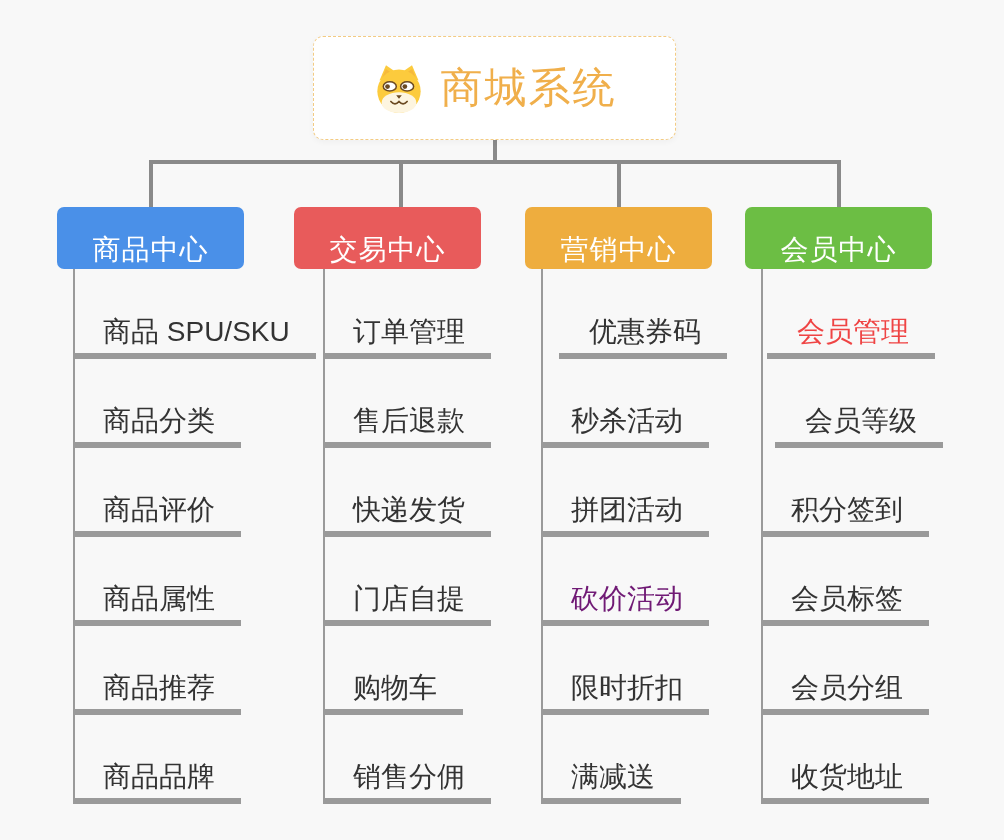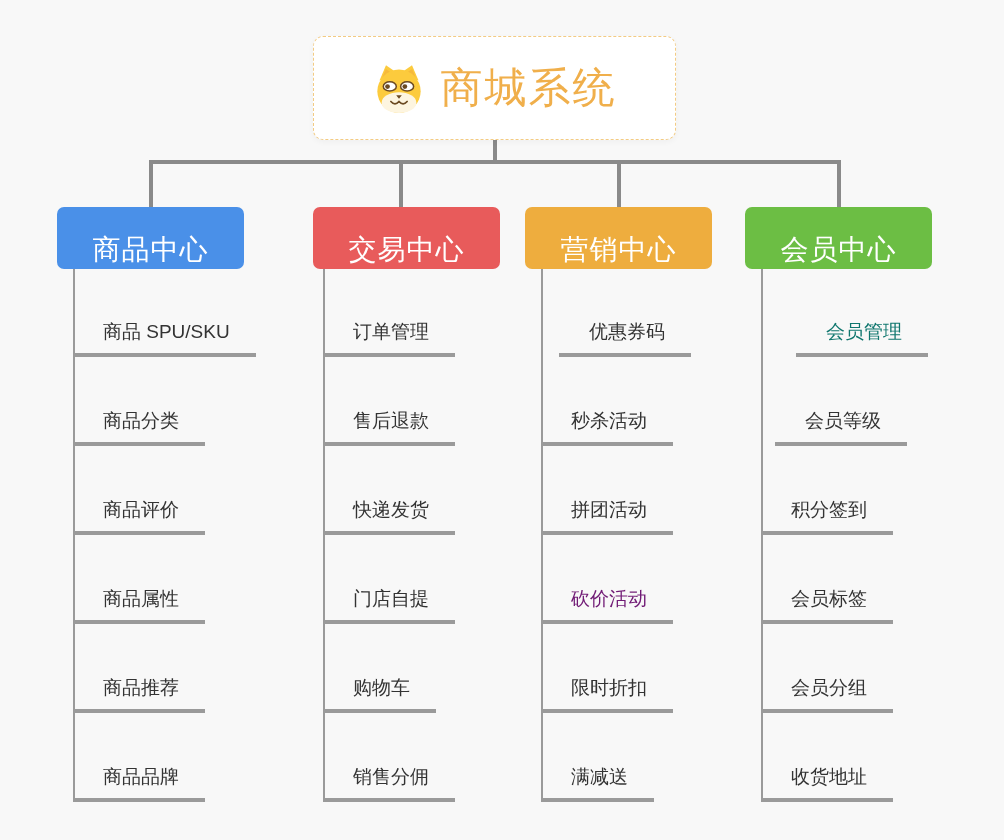"交易中心" div.branch-header { left: 313px -> 294px }
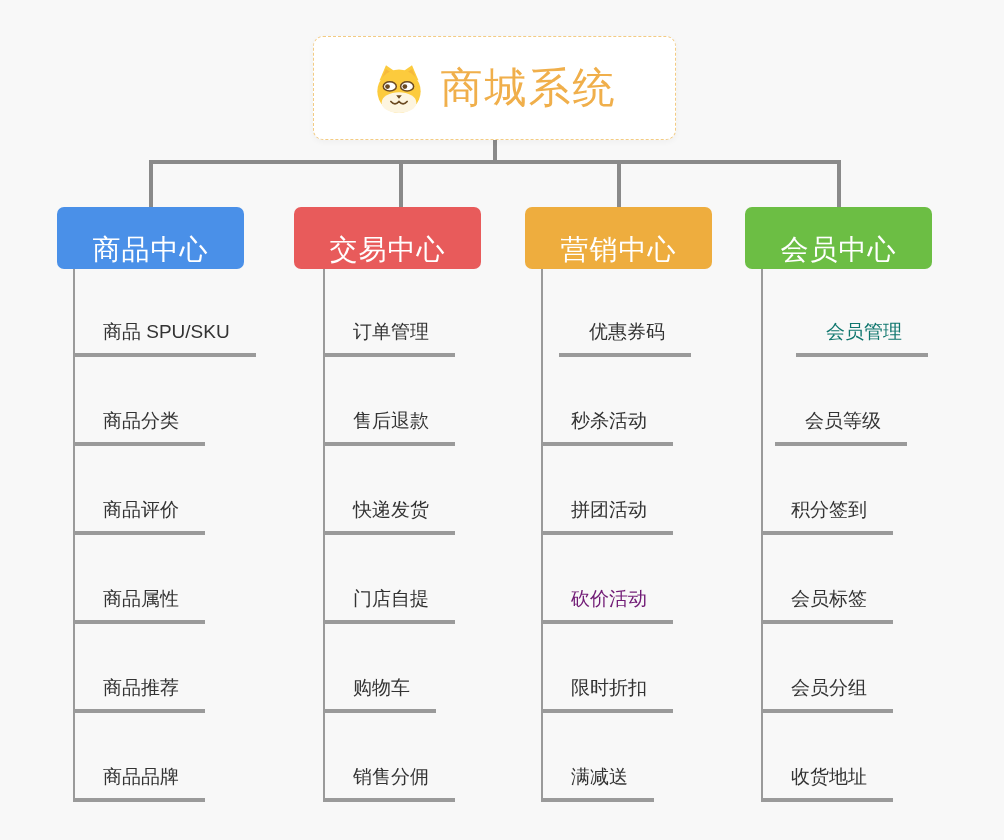"商品 SPU/SKU" .item { border-bottom: 4px solid #0f766e -> 6px solid #0f766e; font-size: 19px -> 28px }
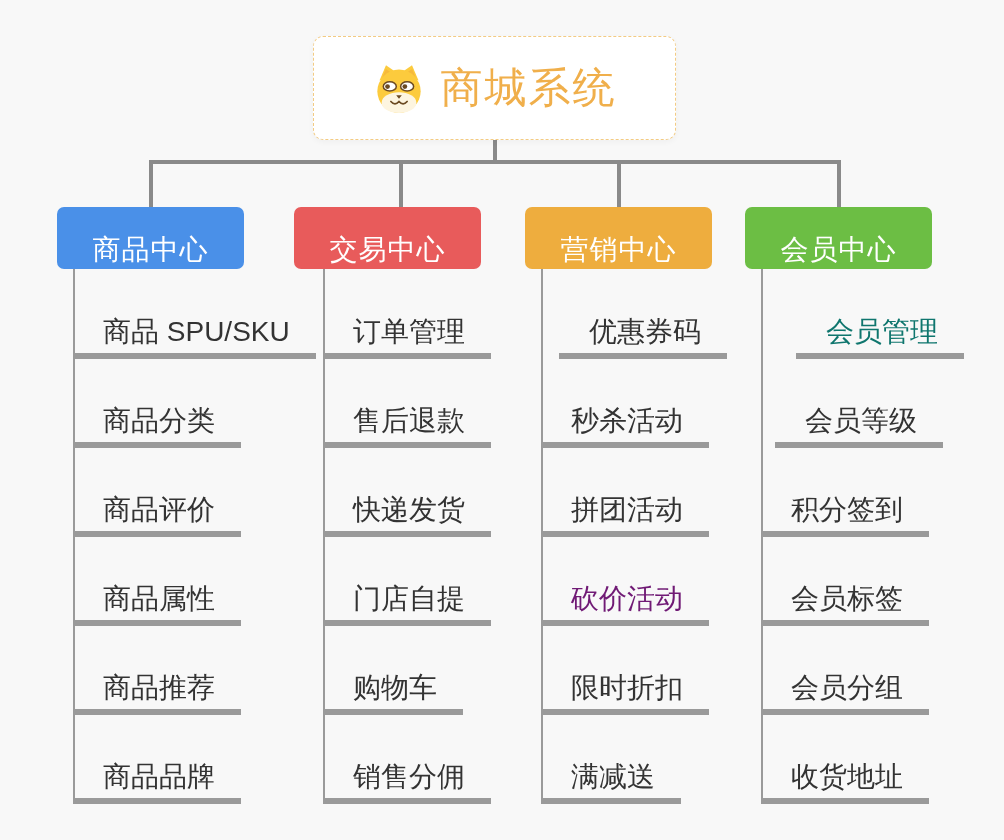"会员管理" div.item { color: #0f766e -> #ef4444; left: 796px -> 767px }
